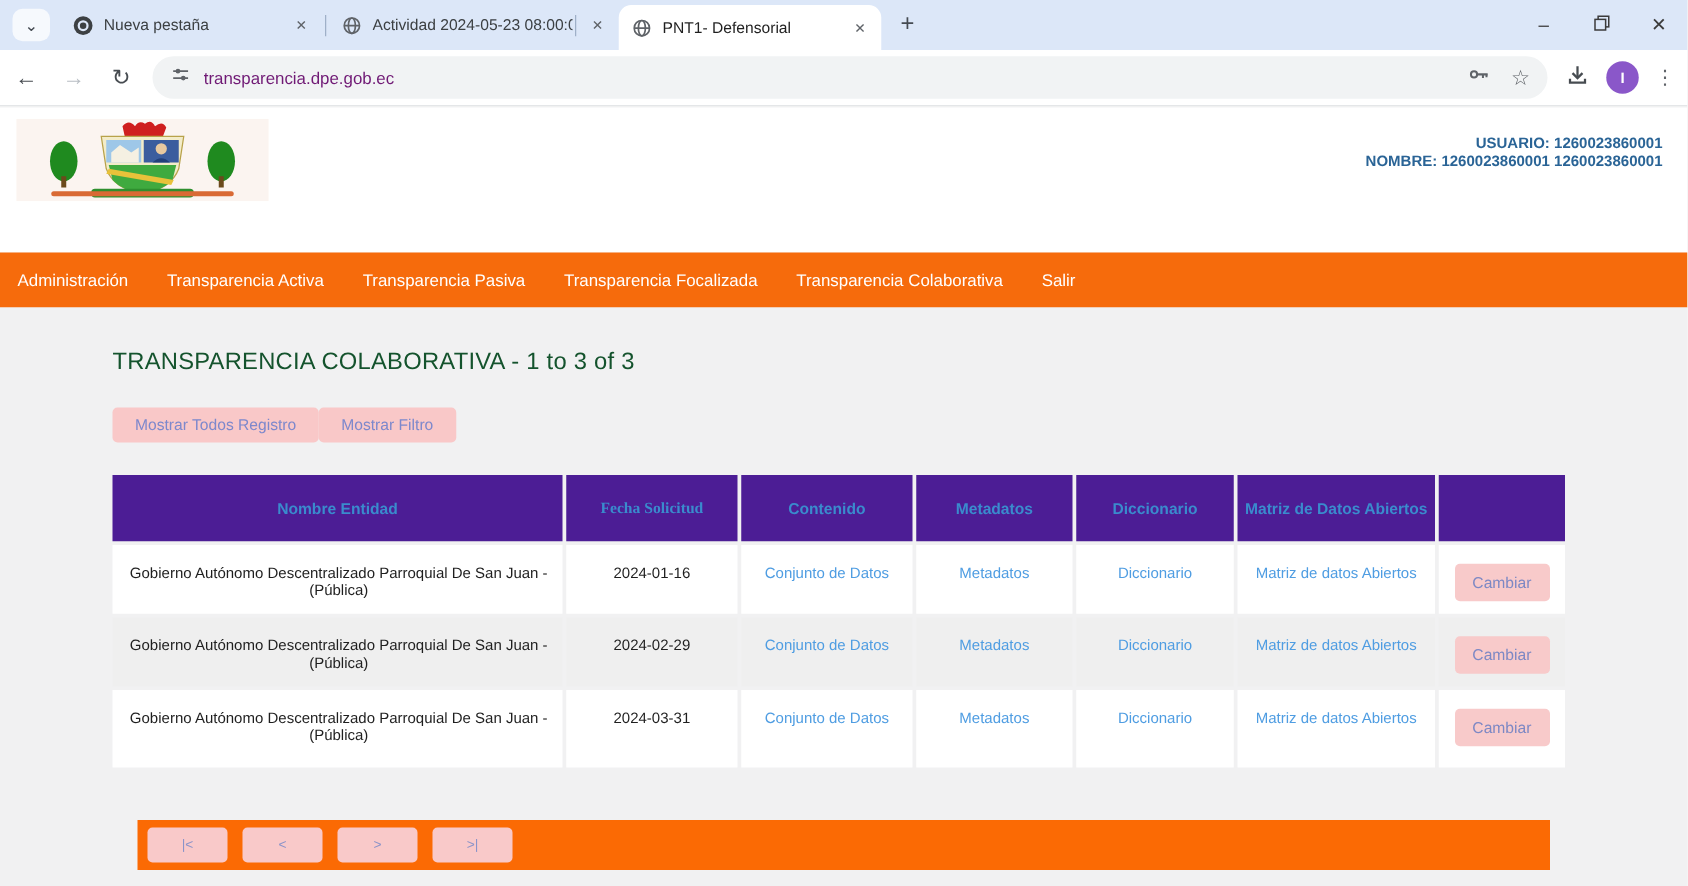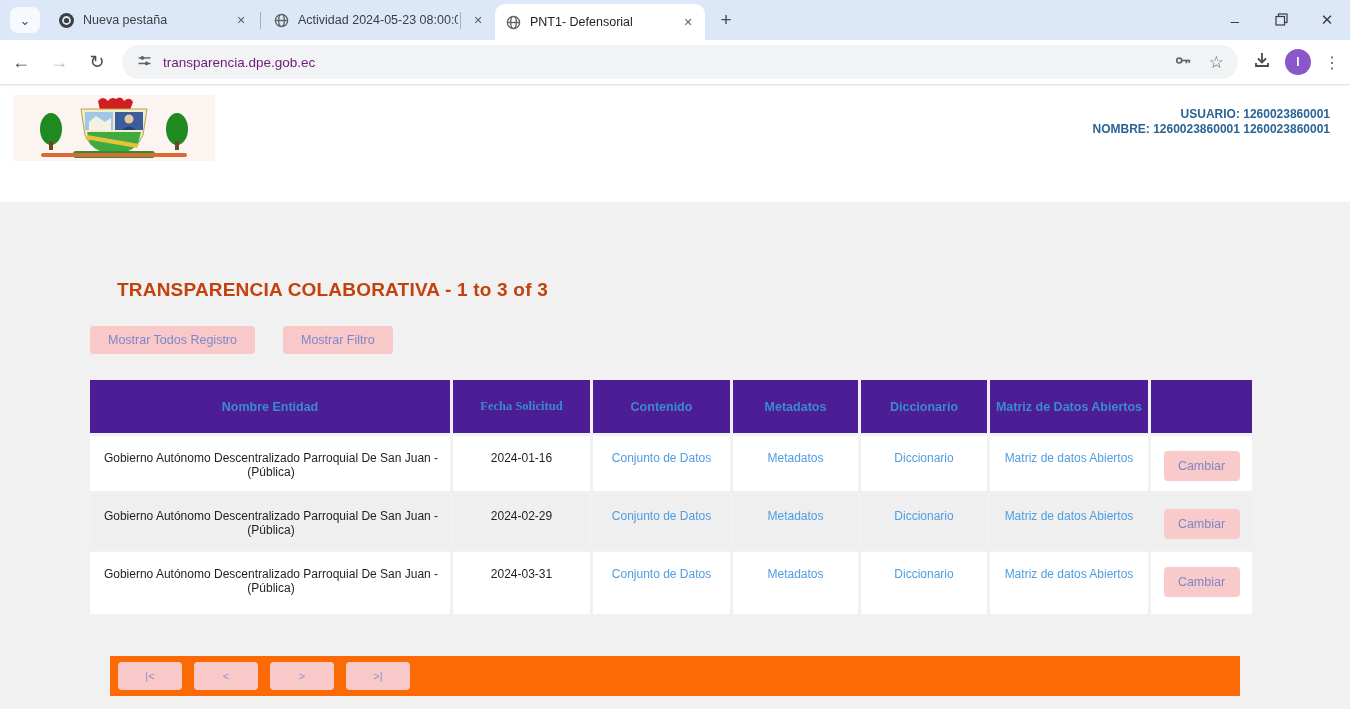"Administración" div.mainnav { html: none -> <div> <span>Administración</span> <span>Transparencia Activa</span> <span>Transparencia Pasiva</span> <span>Transparencia Focalizada</span> <span>Transparencia Colaborativa</span> <span>Salir</span> </div> }
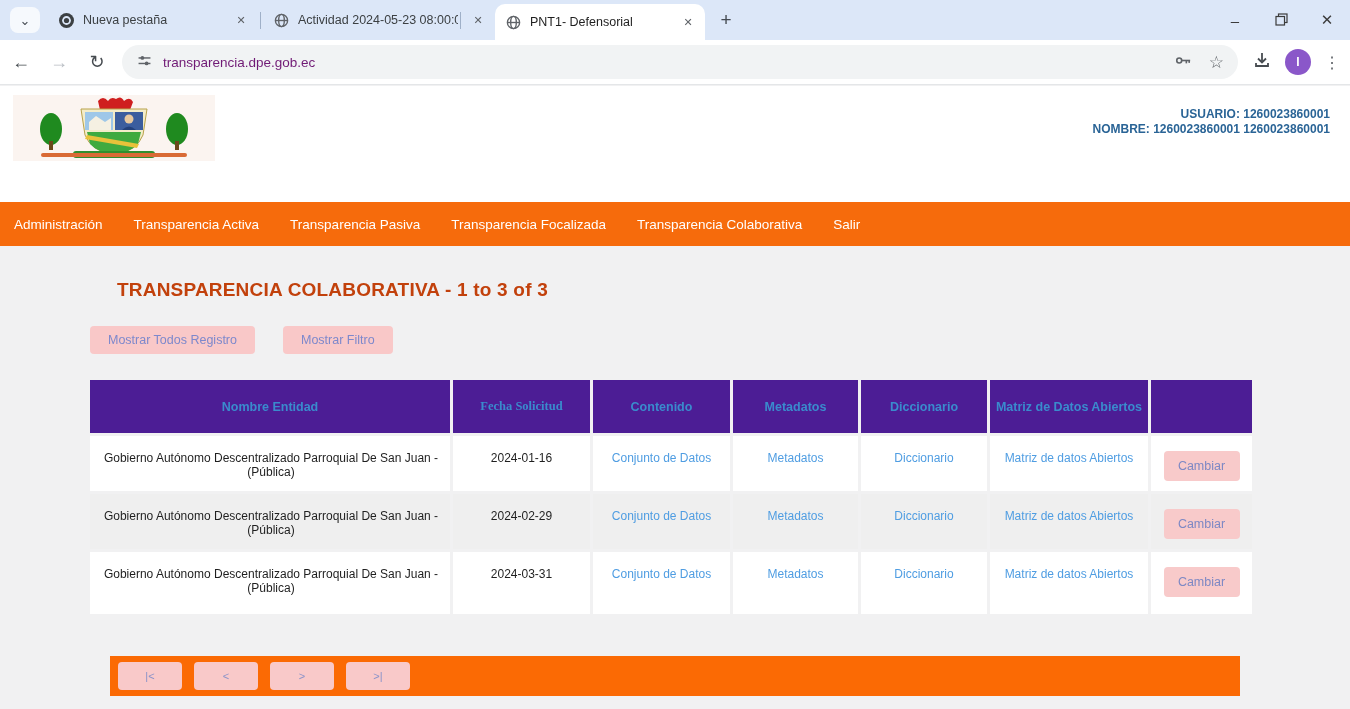"TRANSPARENCIA COLABORATIVA - 1 to" .page-title { color: #c2410c -> #14532d; font-weight: bold -> normal; margin-left: 27px -> none }
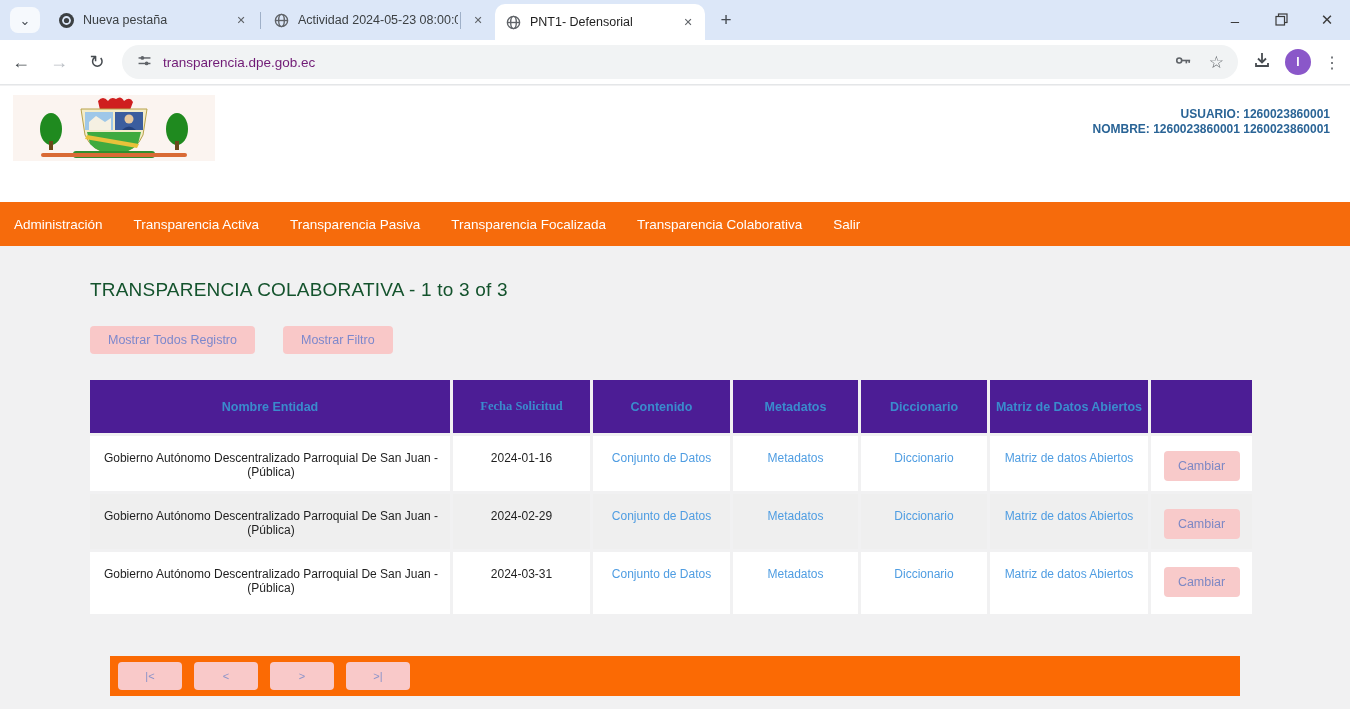"Mostrar Todos Registro" .filter-btns { gap: 28px -> none }
